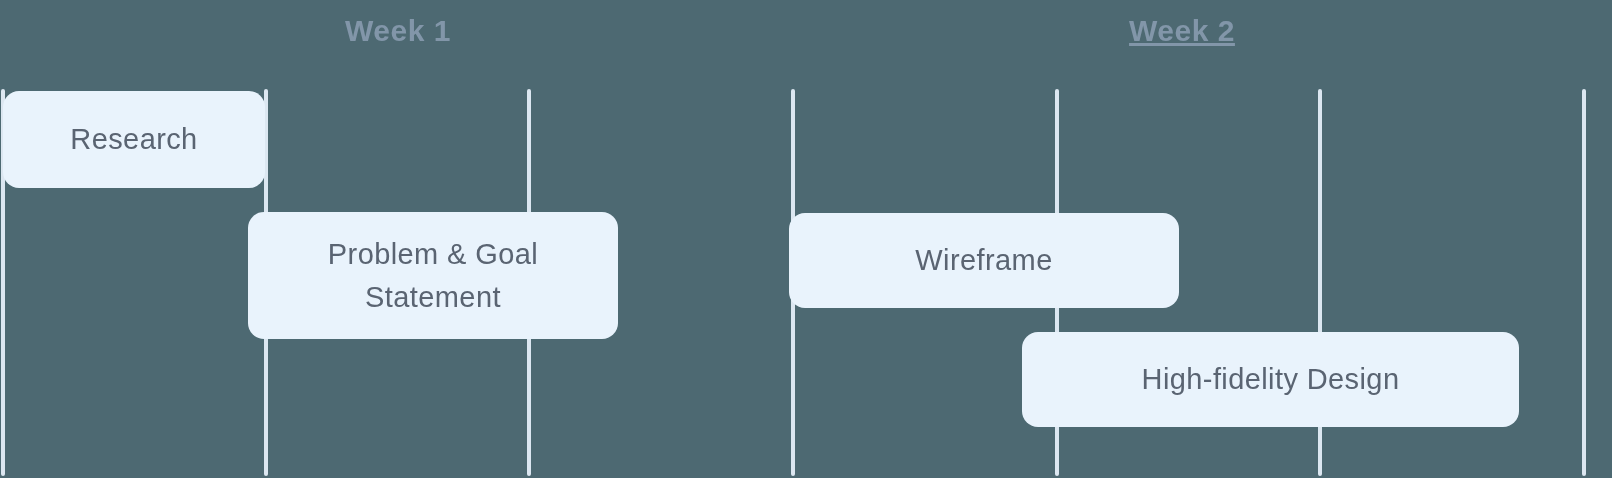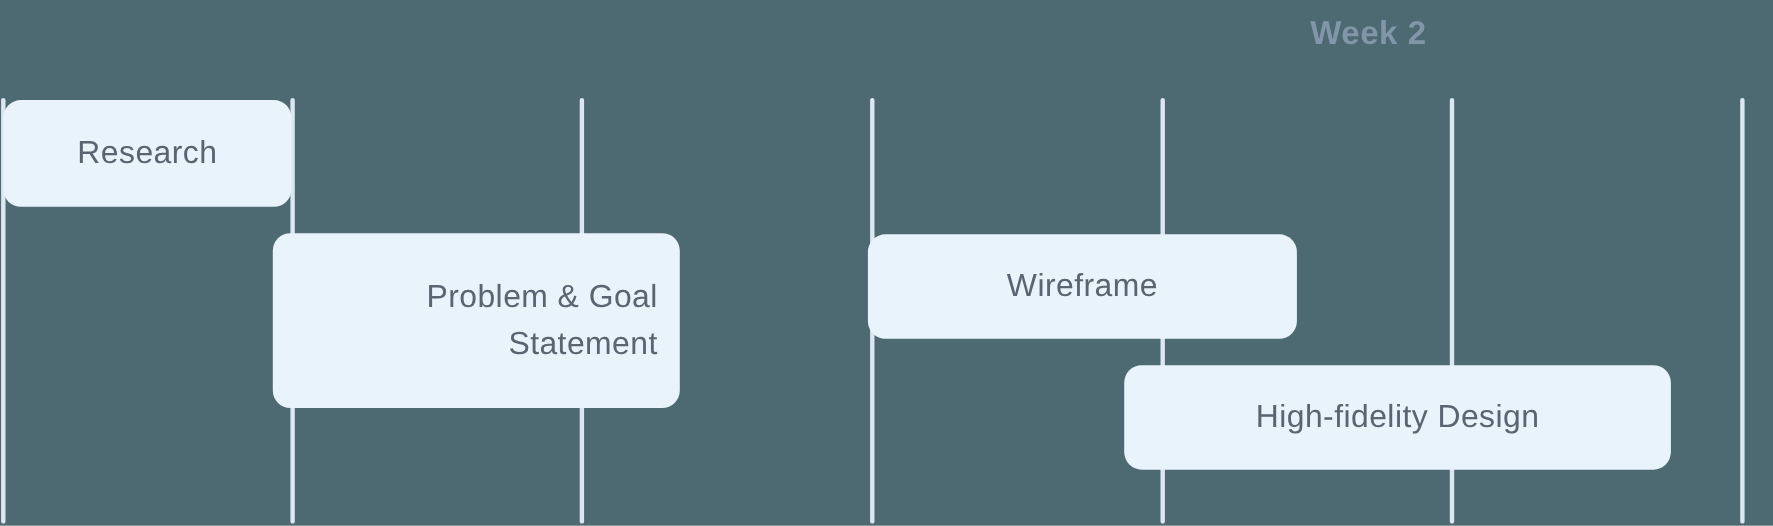"Week 1" span.week-label { html: none -> <span>Week 1</span> }
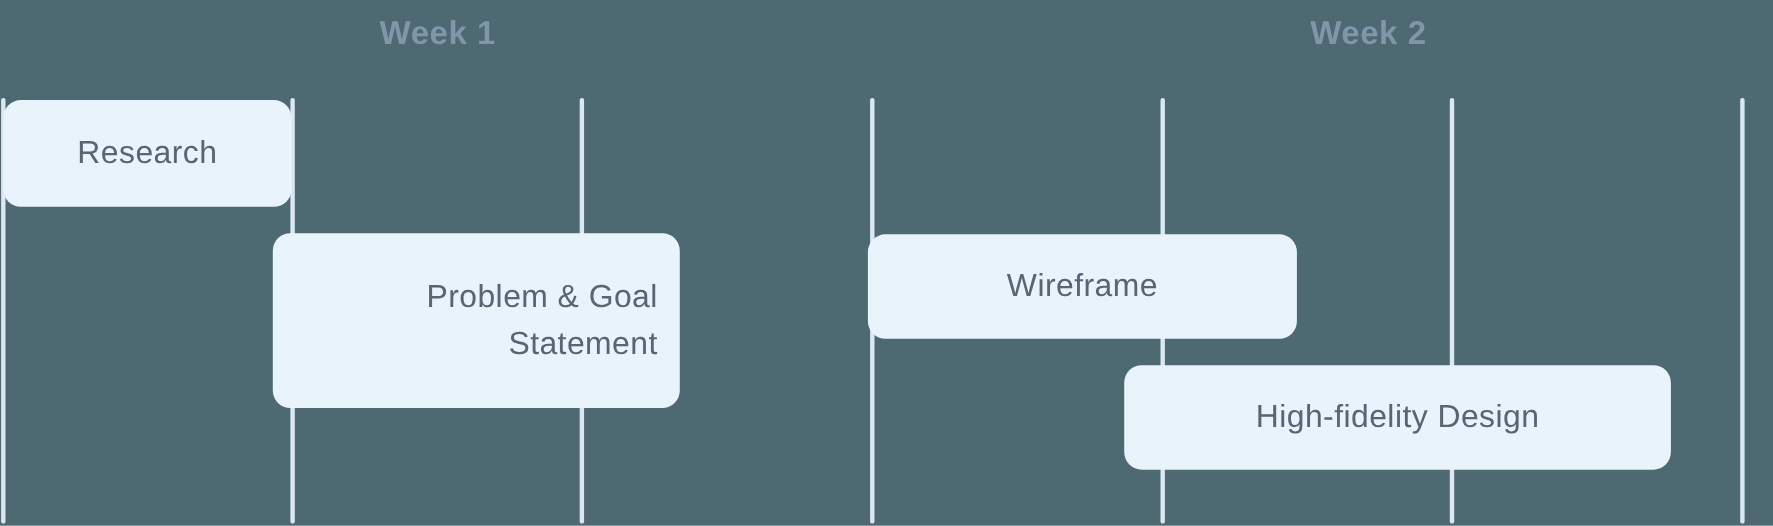"Week 2" span.week-label { left: 1244px -> 1182px; text-decoration: none -> underline }
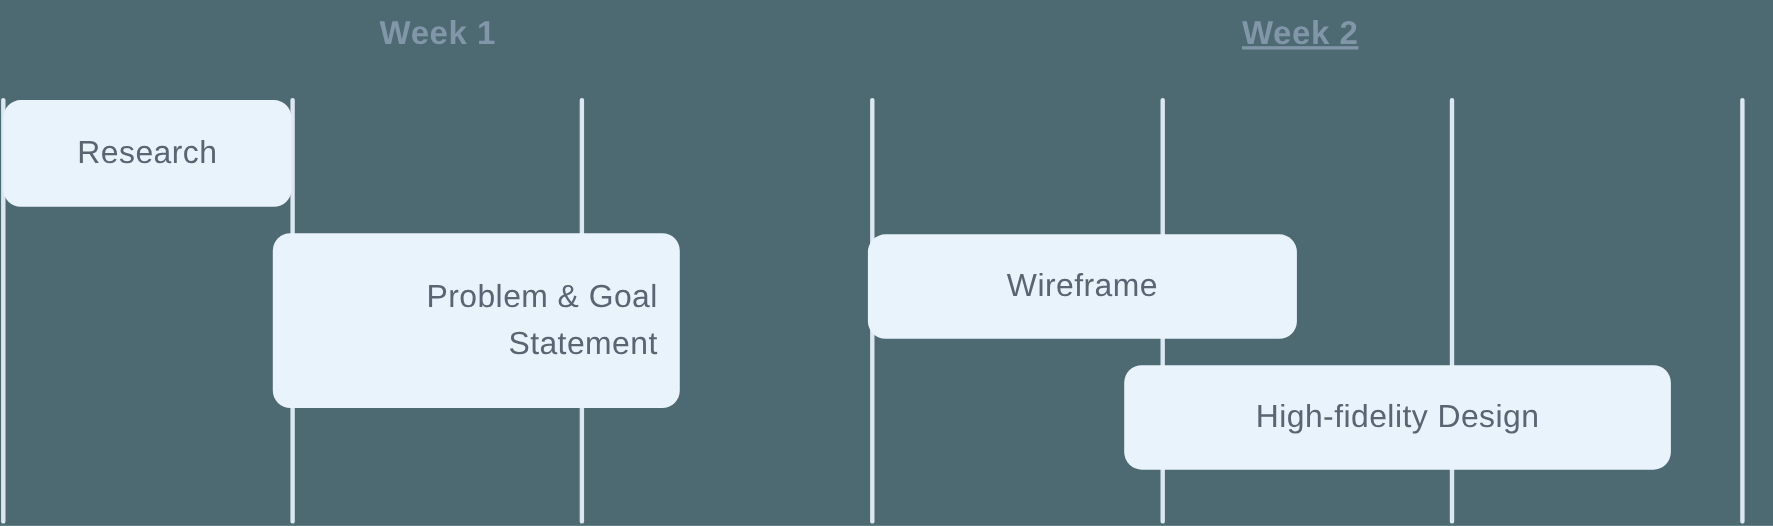"Problem & Goal Statement" div.task-bar { height: 159px -> 127px; text-align: right -> none }
